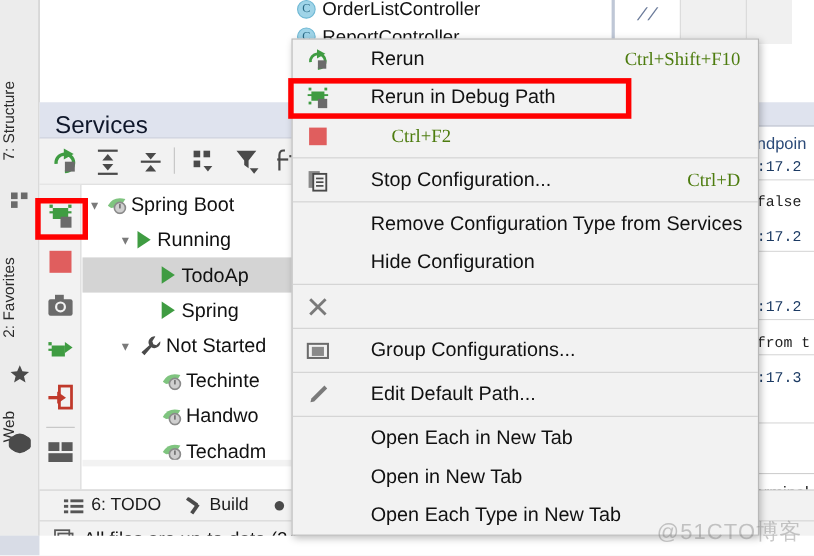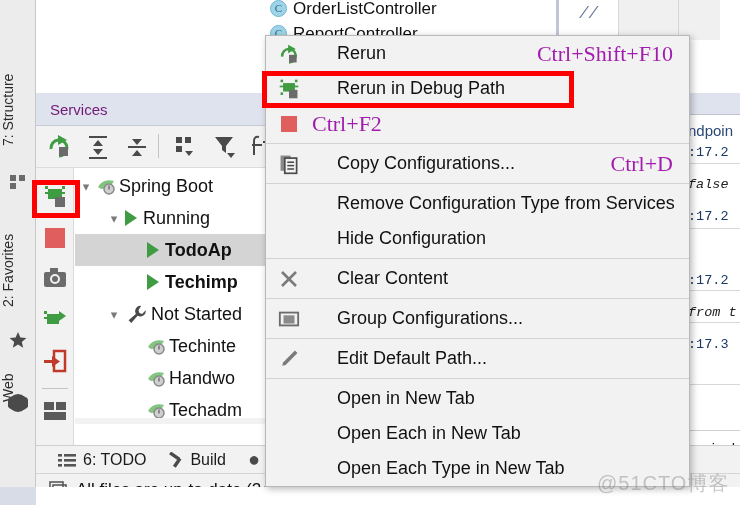"Ctrl+Shift+F10" .mi .mkey { color: #a21caf -> #4d7c0f; font-size: 22px -> 17px; margin-left: none -> 44px }
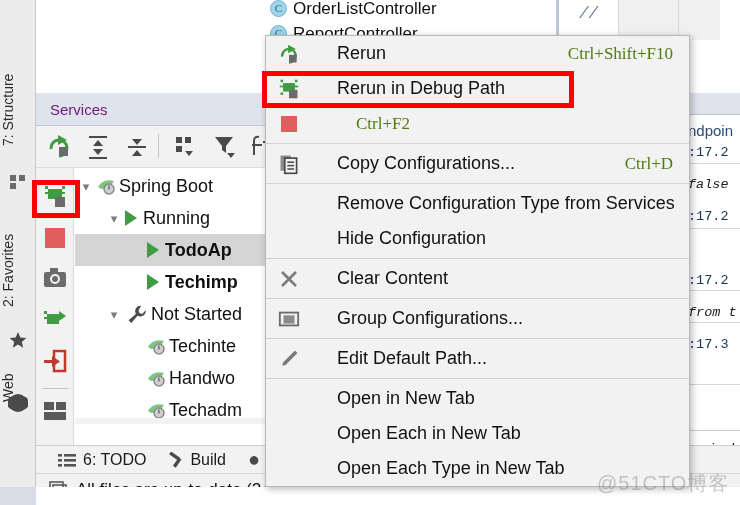"Services" .svc-title { color: #701a75 -> #0f172a; font-size: 15px -> 22px }
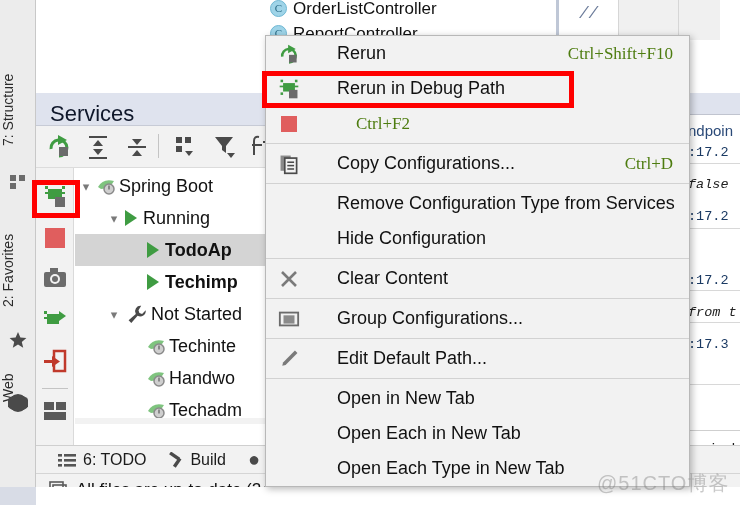"Copy Configurations..." span.mlabel { text: Copy Configurations -> Stop Configuration }
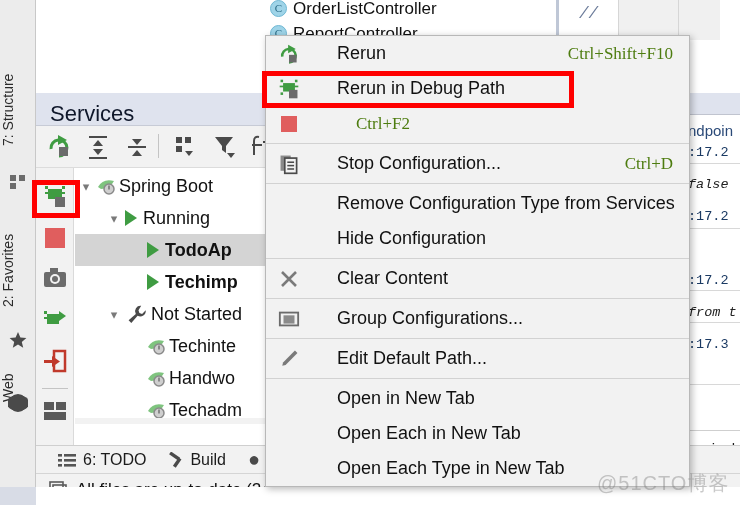"false" .rp-log div.pad { font-style: italic -> none }
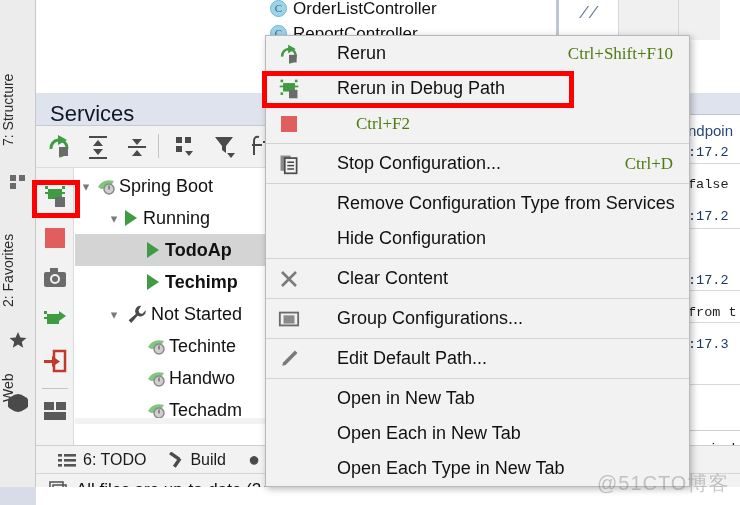"TodoAp" .bold { font-weight: bold -> normal }
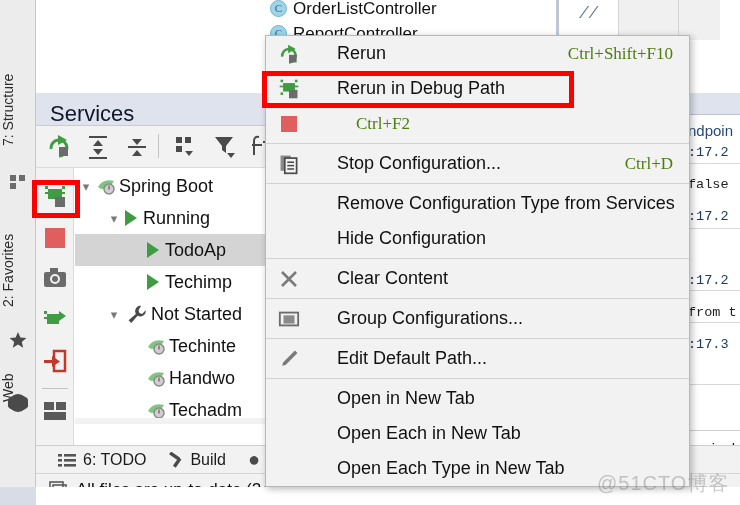"Techimp" span.bold { text: Techimp -> Spring }
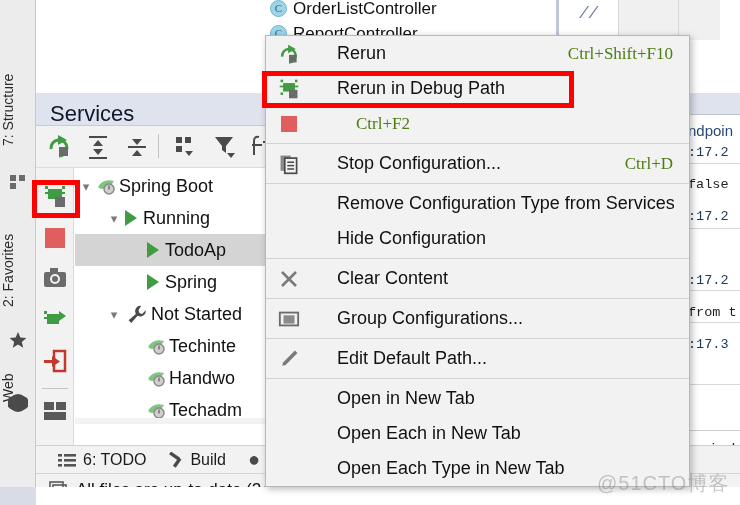"Clear Content" span.mlabel { html: <span>Clear Content</span> -> none }
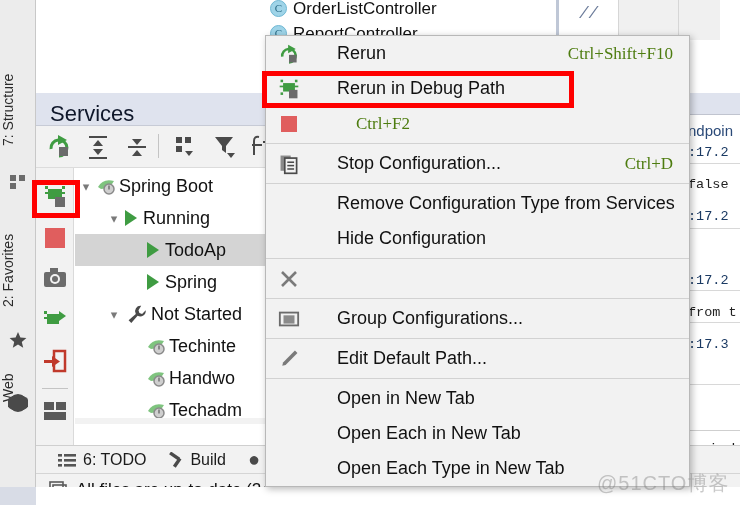"Open in New Tab" div.mi { order: before "Open Each in New Tab" -> after "Open Each in New Tab" }
